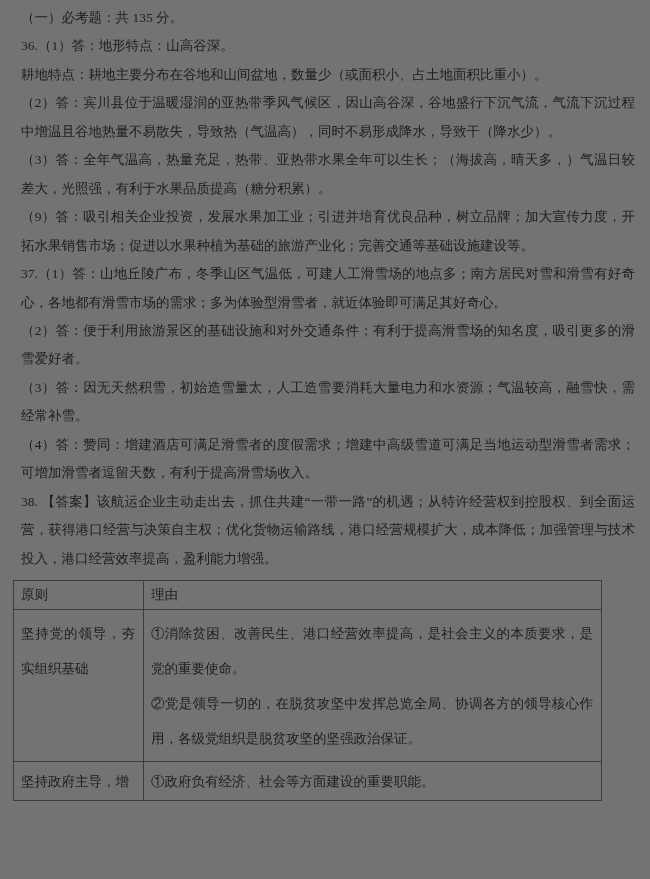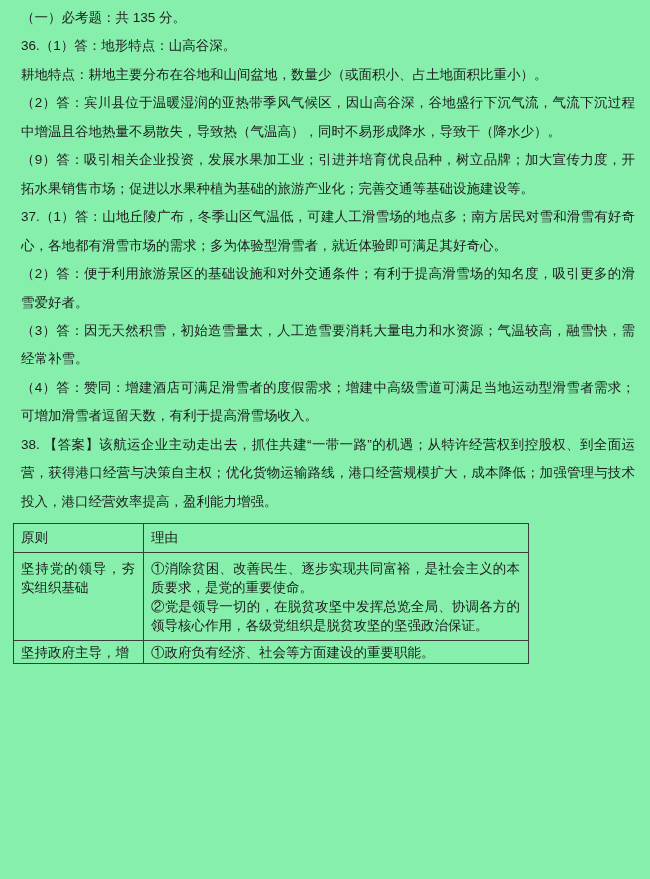"（一）必考题：共 135 分。" .page { background: #86efac -> #737373; font-family: Liberation Sans, sans-serif -> Liberation Serif, serif }
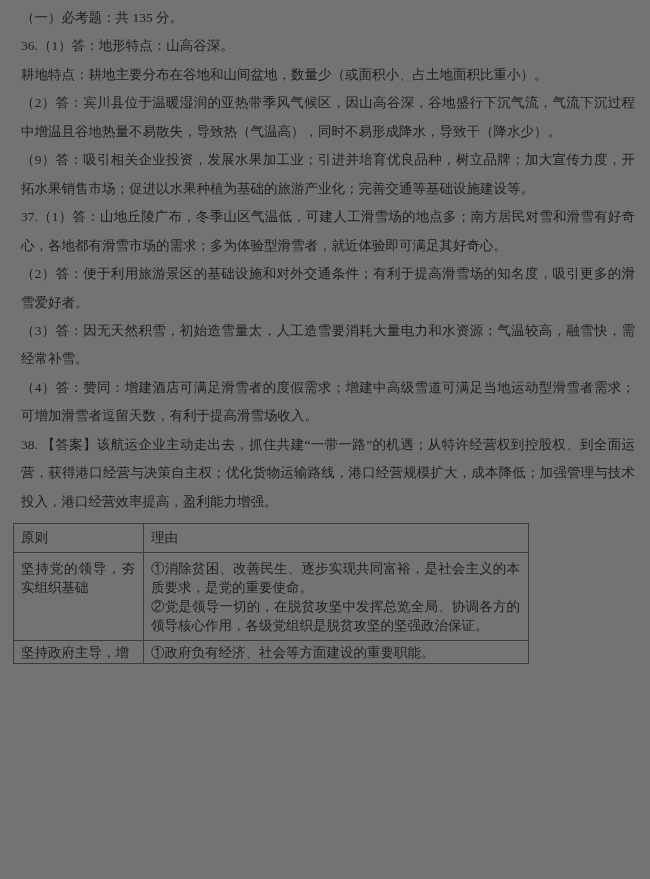"（3）答：全年气温高，热量充足，热带、亚热带水果全年可以生长；（海拔高，晴天多，" p { html: none -> <p>（3）答：全年气温高，热量充足，热带、亚热带水果全年可以生长；（海拔高，晴天多，）气温日较差大，光照强，有利于水果品质提高（糖分积累）。</p> }
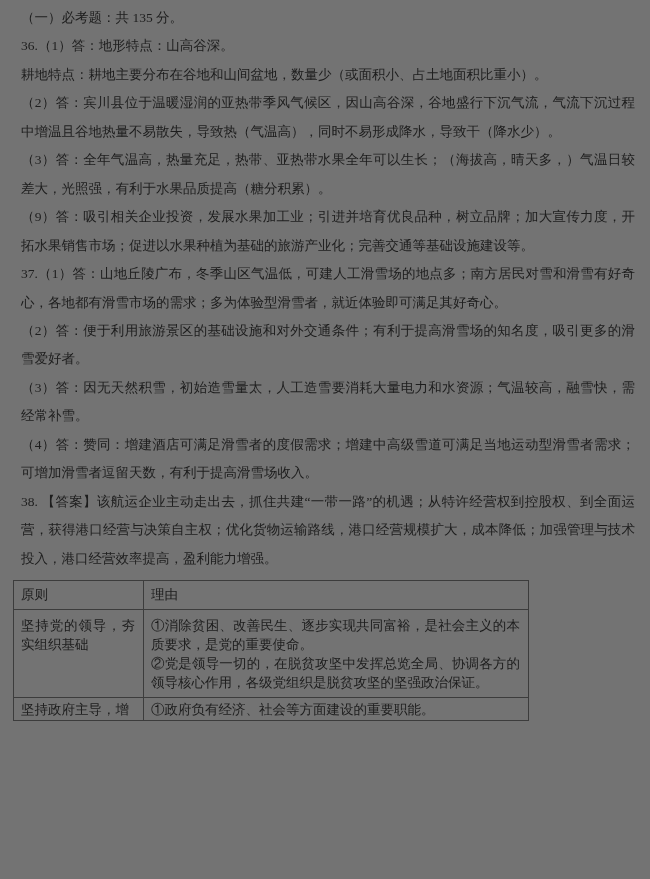"原则" table.answer-table { width: 516px -> 589px }
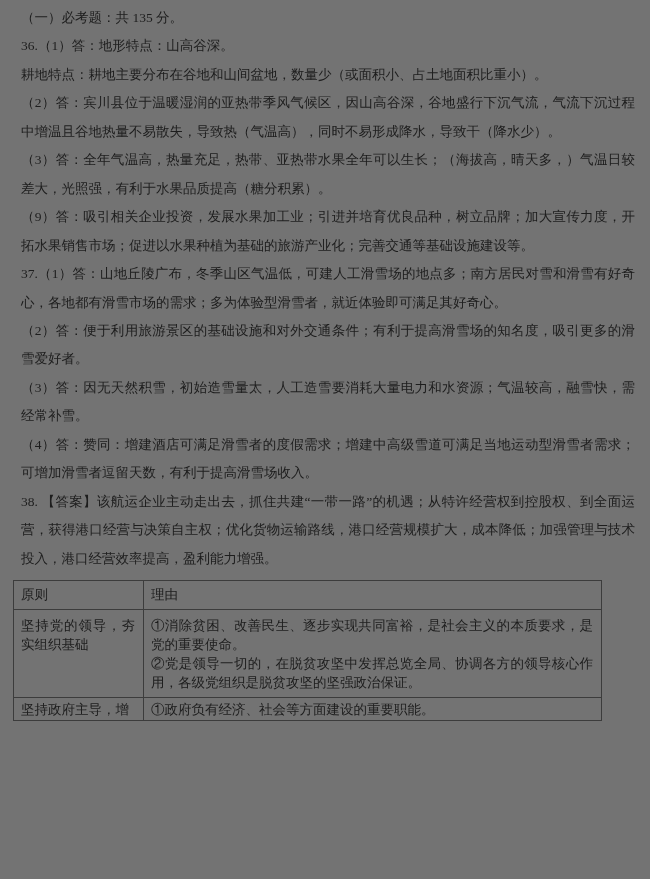"坚持党的领导，夯实组织基础" table.answer-table td { line-height: 19px -> 35px }
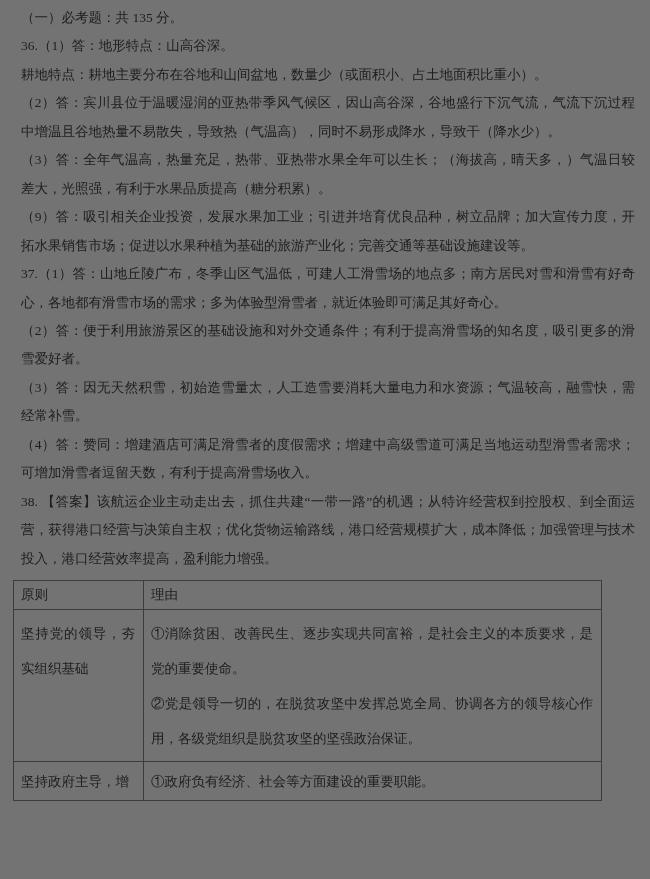"①消除贫困、改善民生、逐步实现共同富裕，是社会主义的本质要求，是党的重要使命。" div.reason-item { text: 逐步实现共同富裕 -> 港口经营效率提高 }
